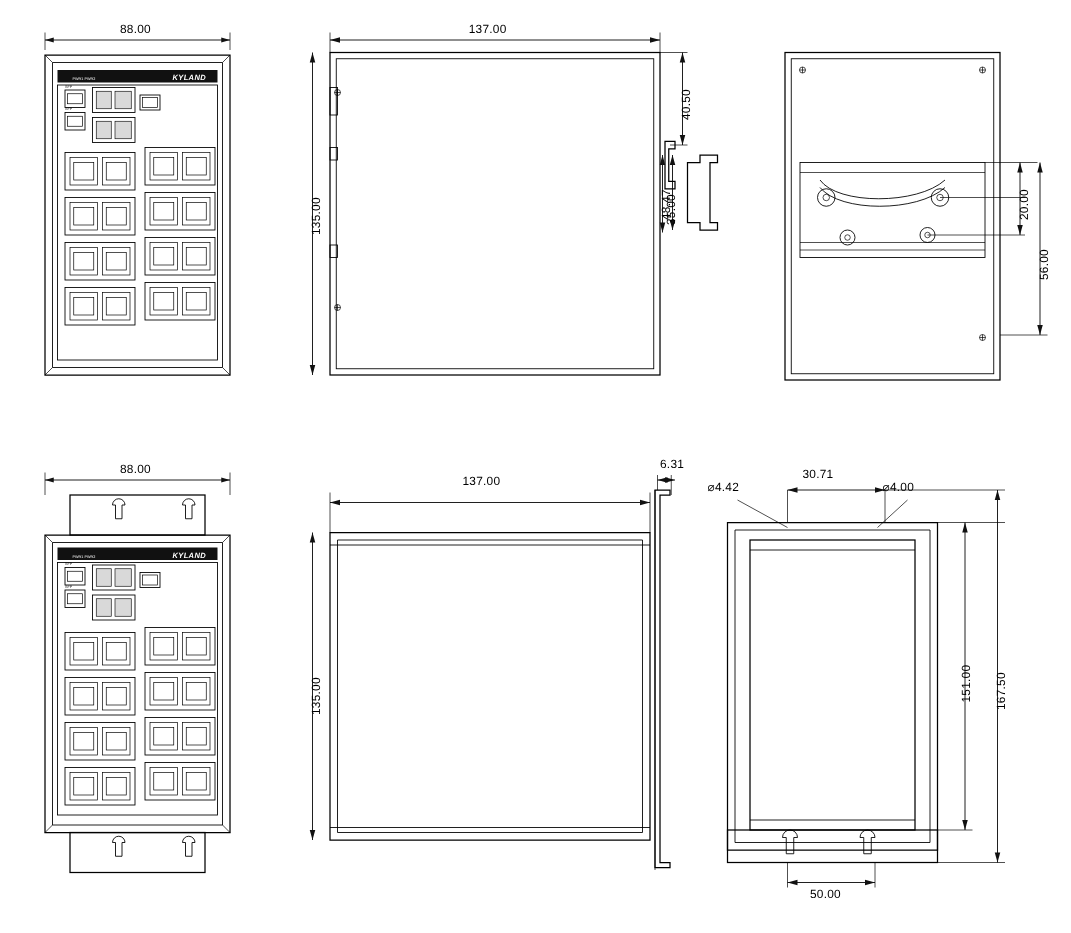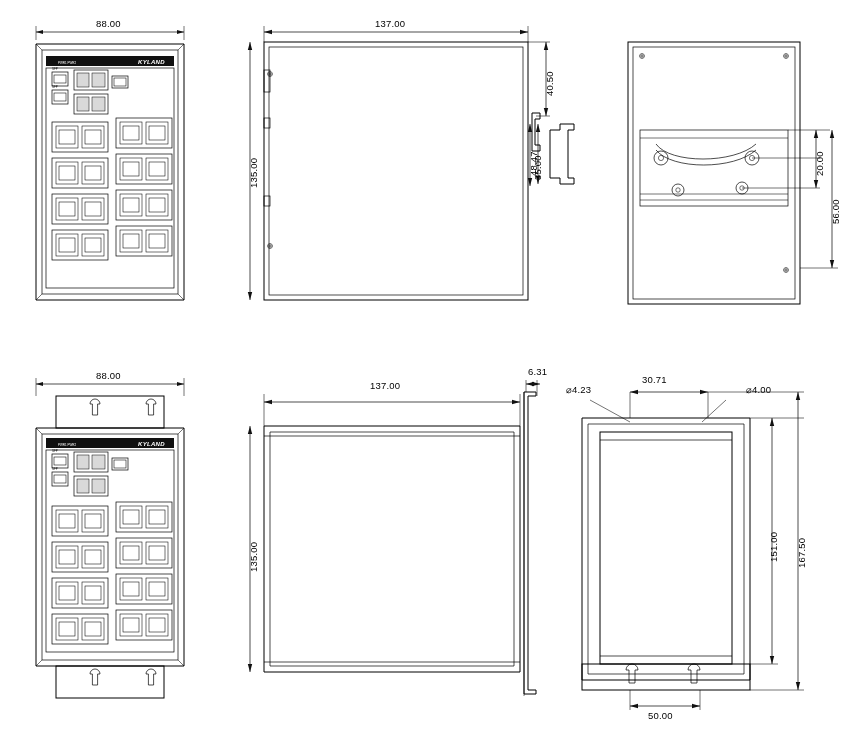"⌀4.23" div.dim { text: 4.23 -> 4.42 }
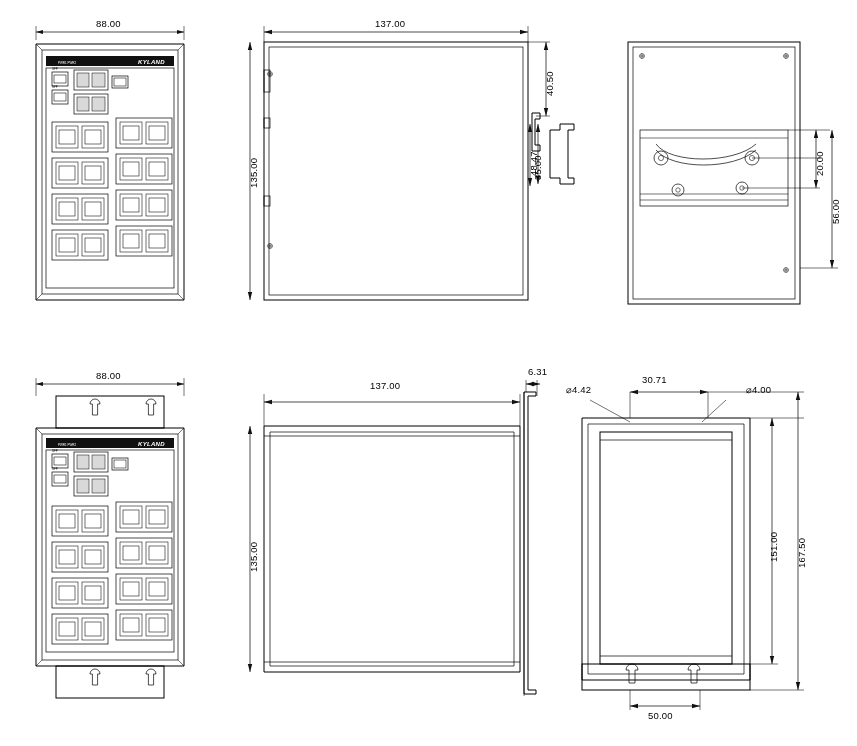"⌀4.00" div.dim { margin-left: 40px -> none }
